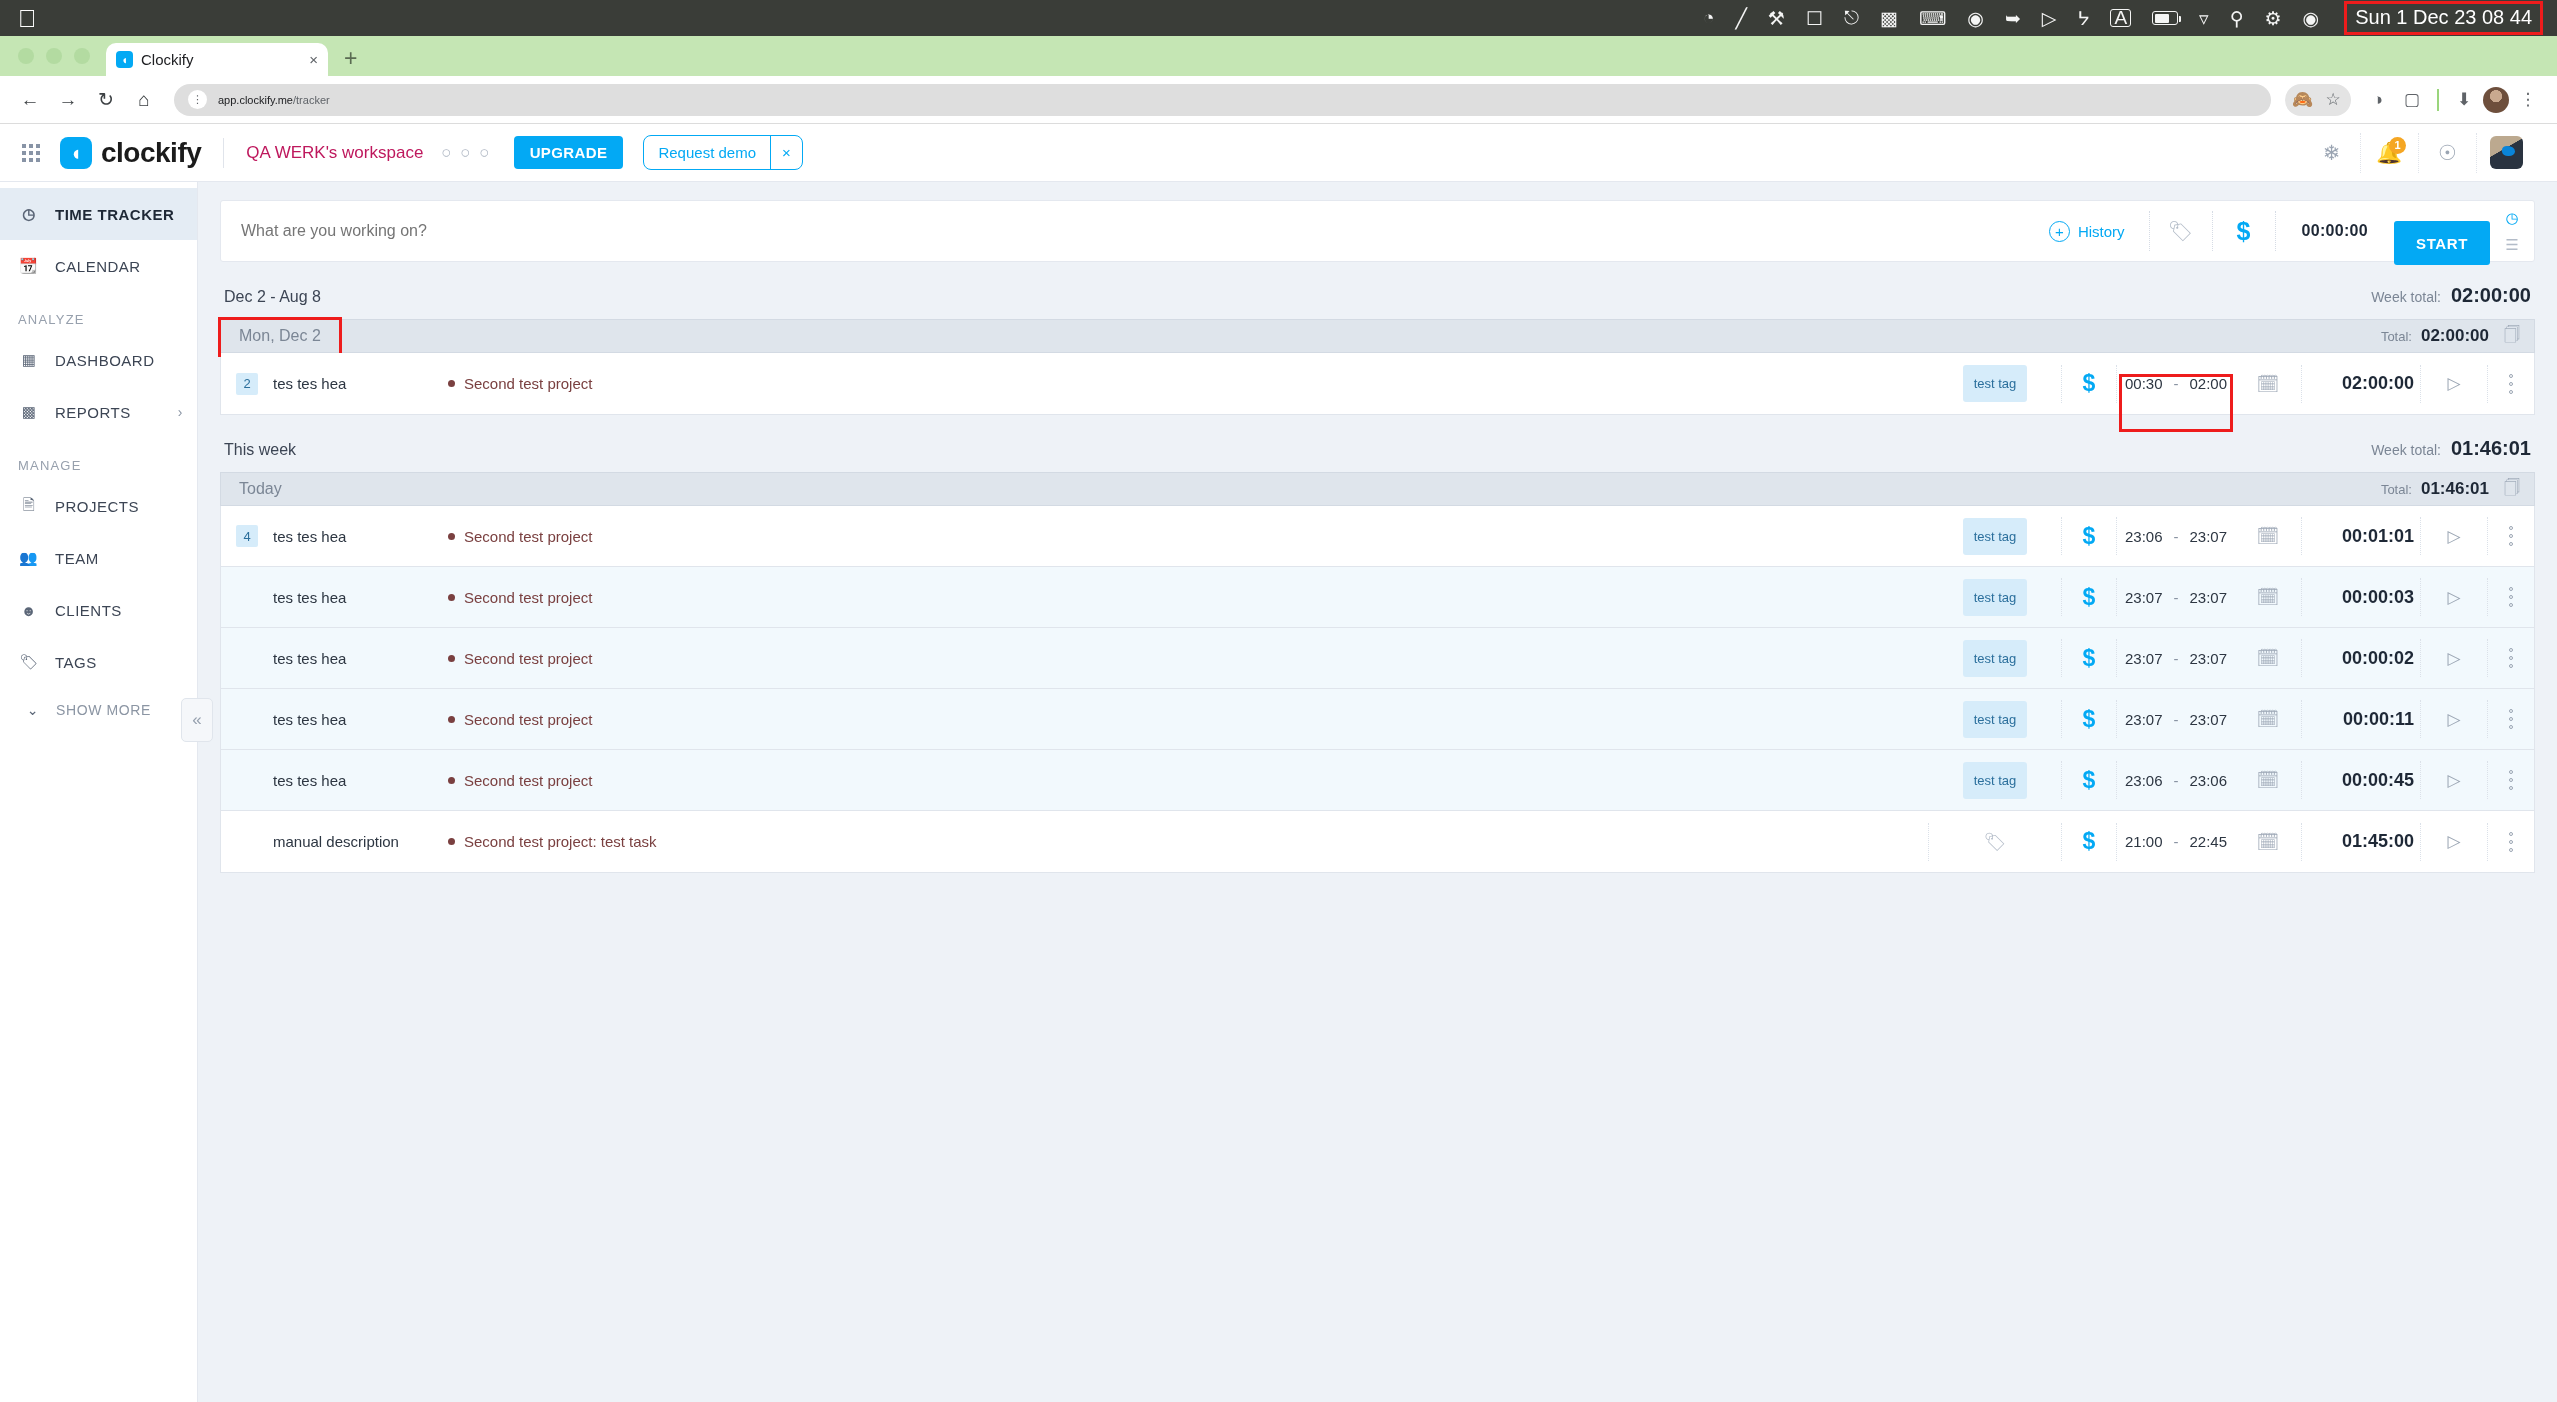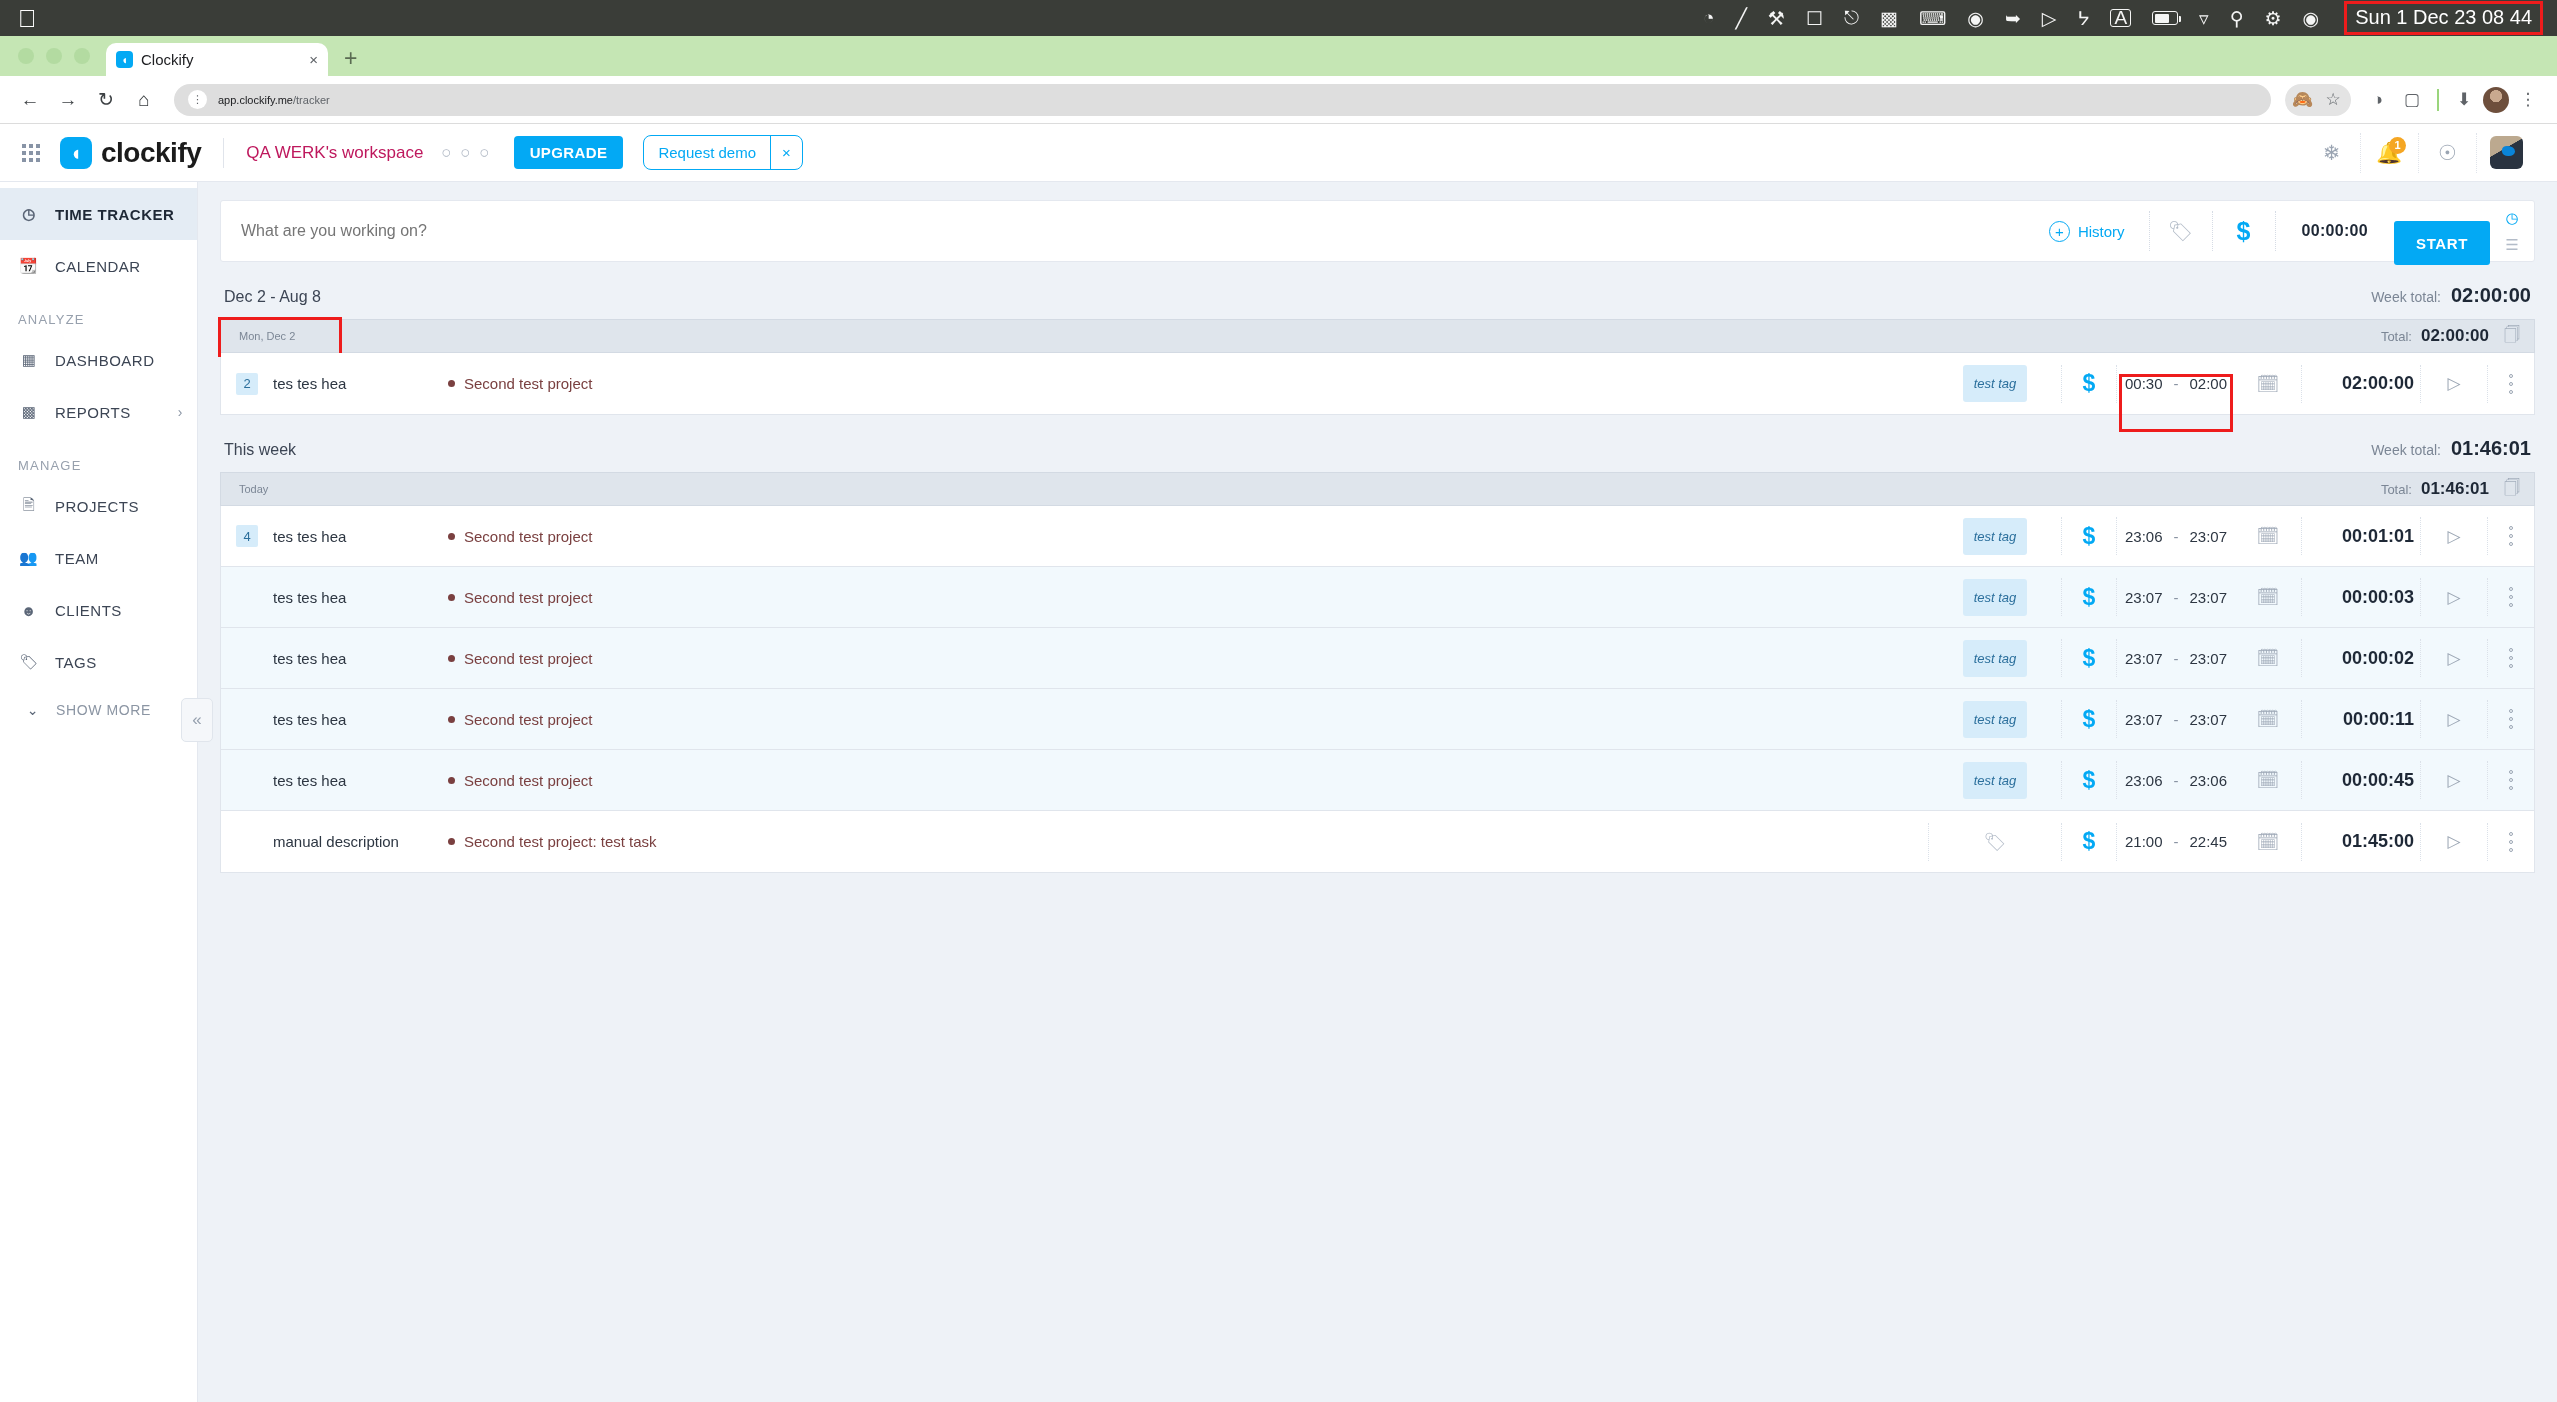"Mon, Dec 2" .day-label { font-size: 11px -> 16px }
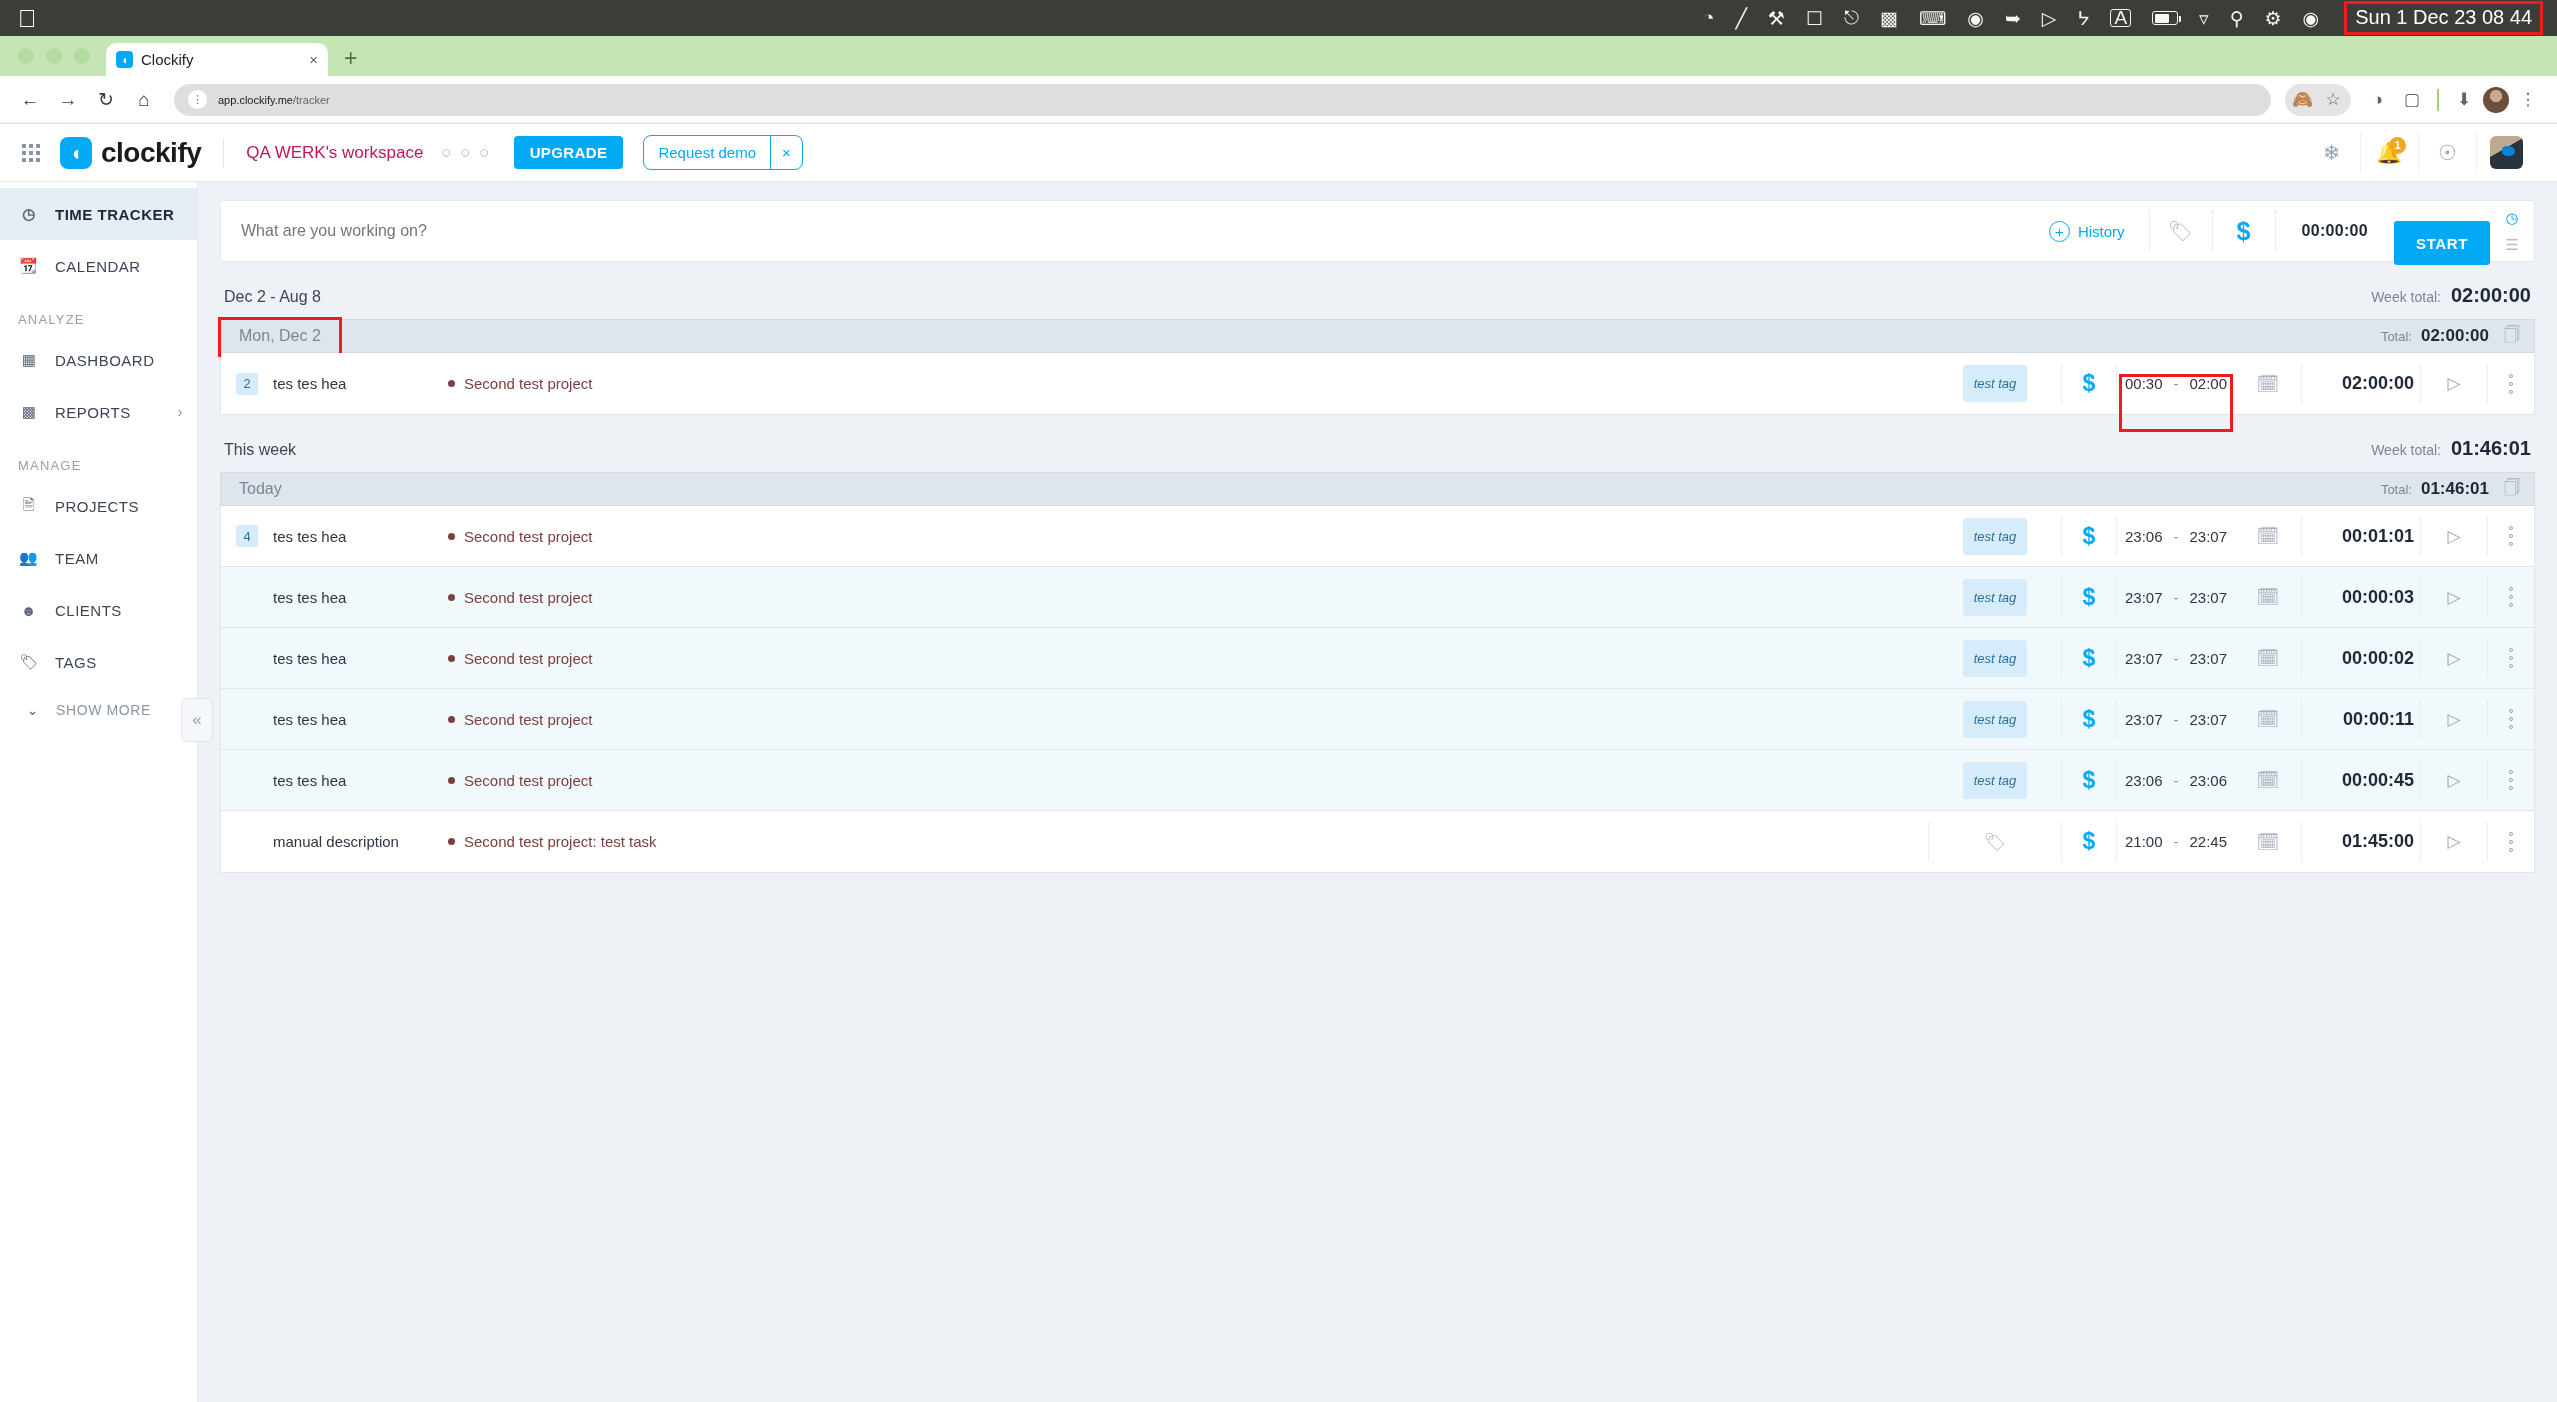"test tag" .ent-tag { font-style: italic -> none }
